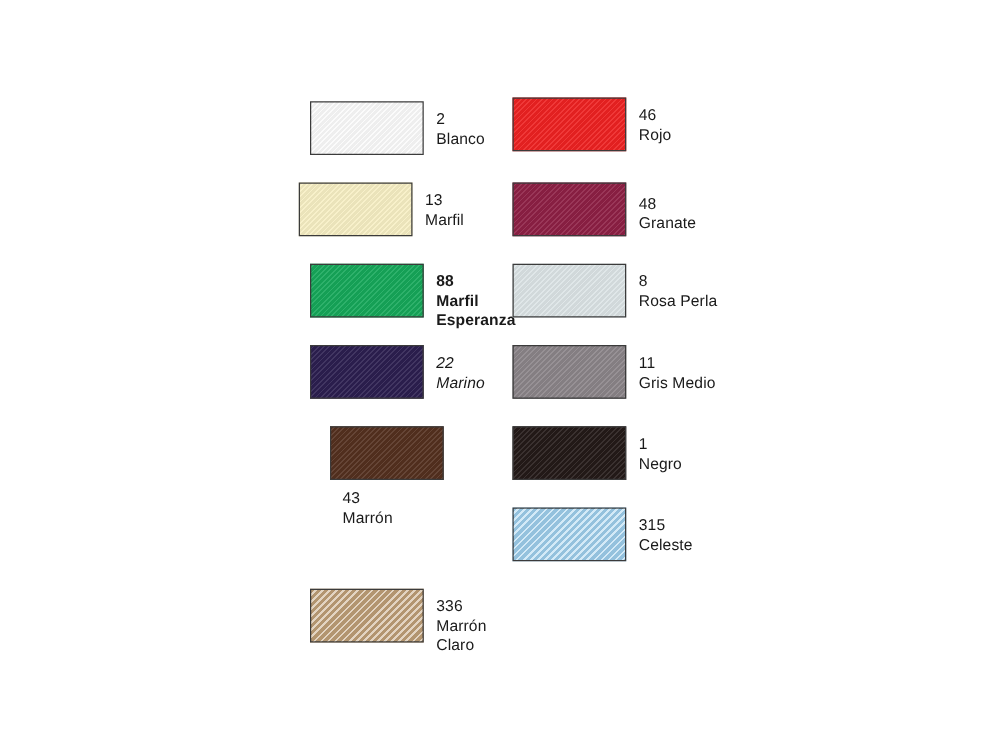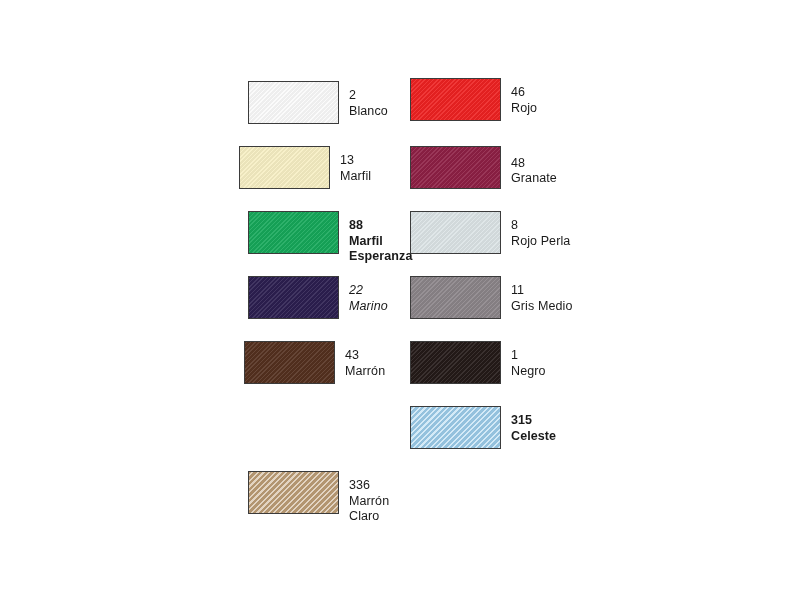"Rojo Perla" span.swatch-name { text: Rojo -> Rosa }
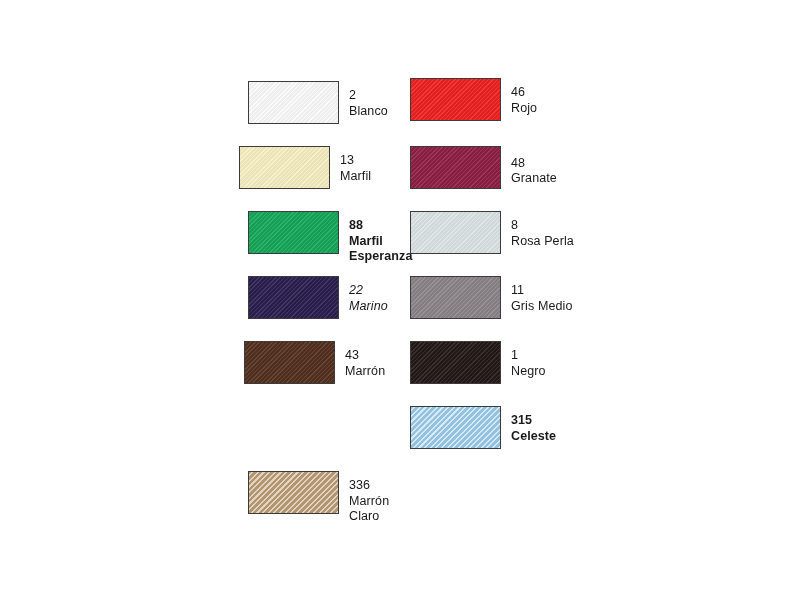"43" div.swatch-cell { flex-direction: none -> column; left: 244px -> 264px }
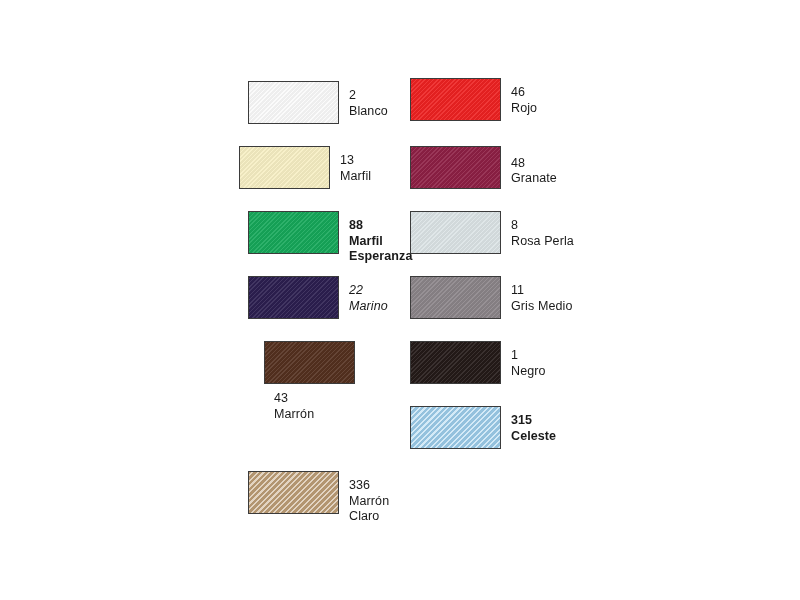"315" div.swatch-cell { font-weight: bold -> none }
